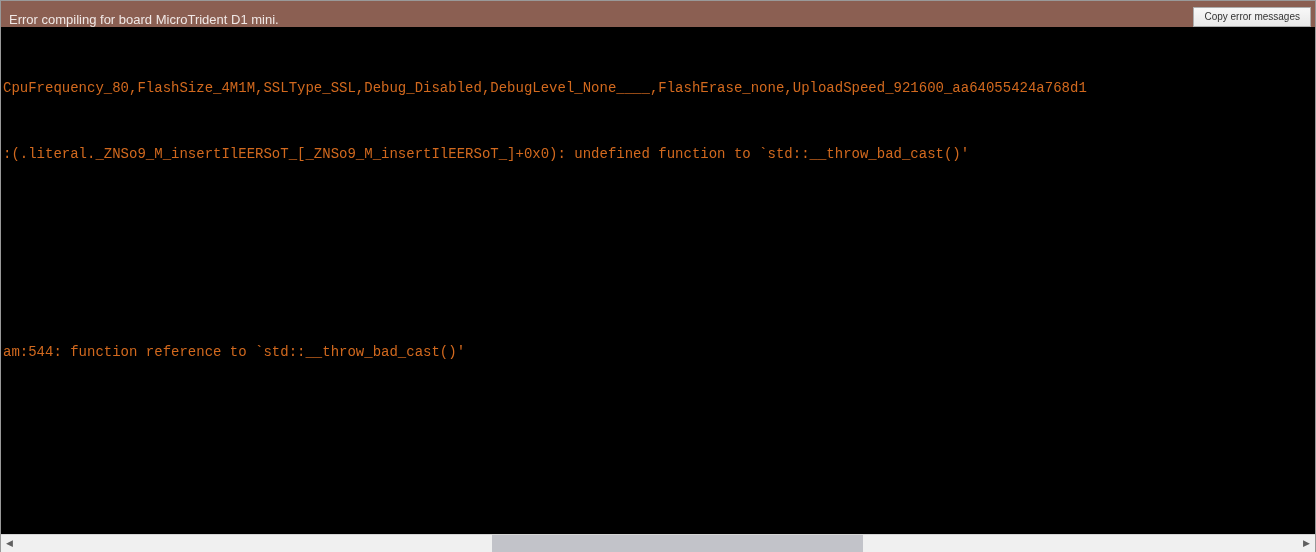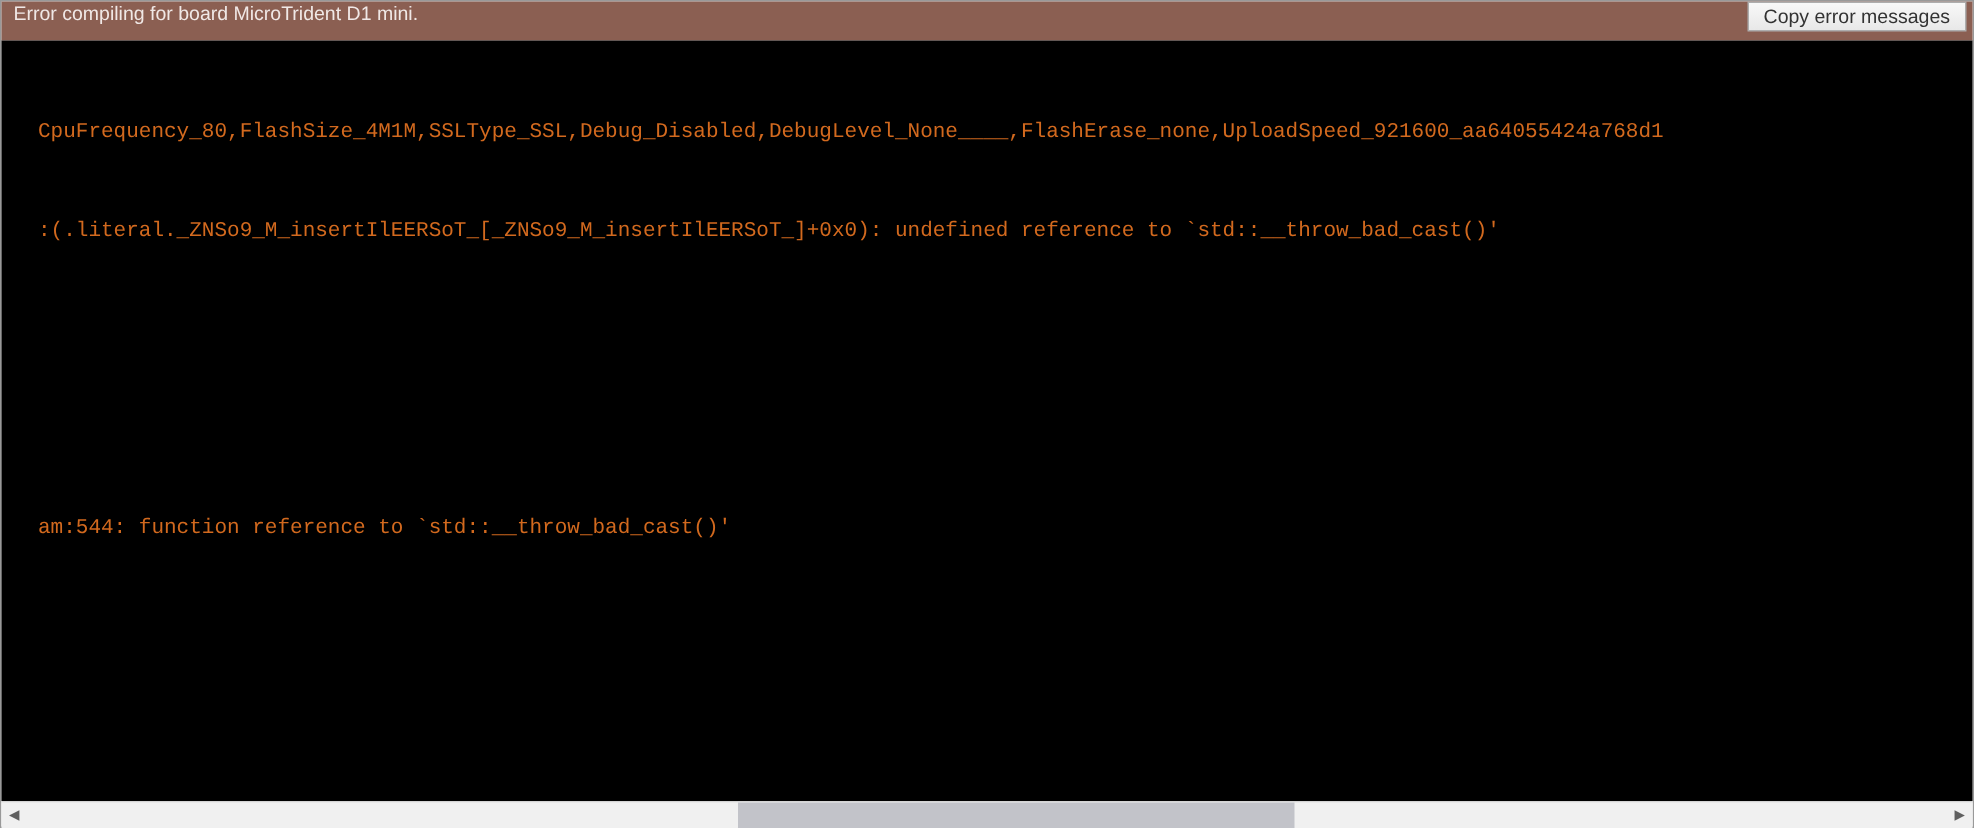"Error compiling for board MicroTrident" .header-bar { align-items: flex-start -> flex-end }
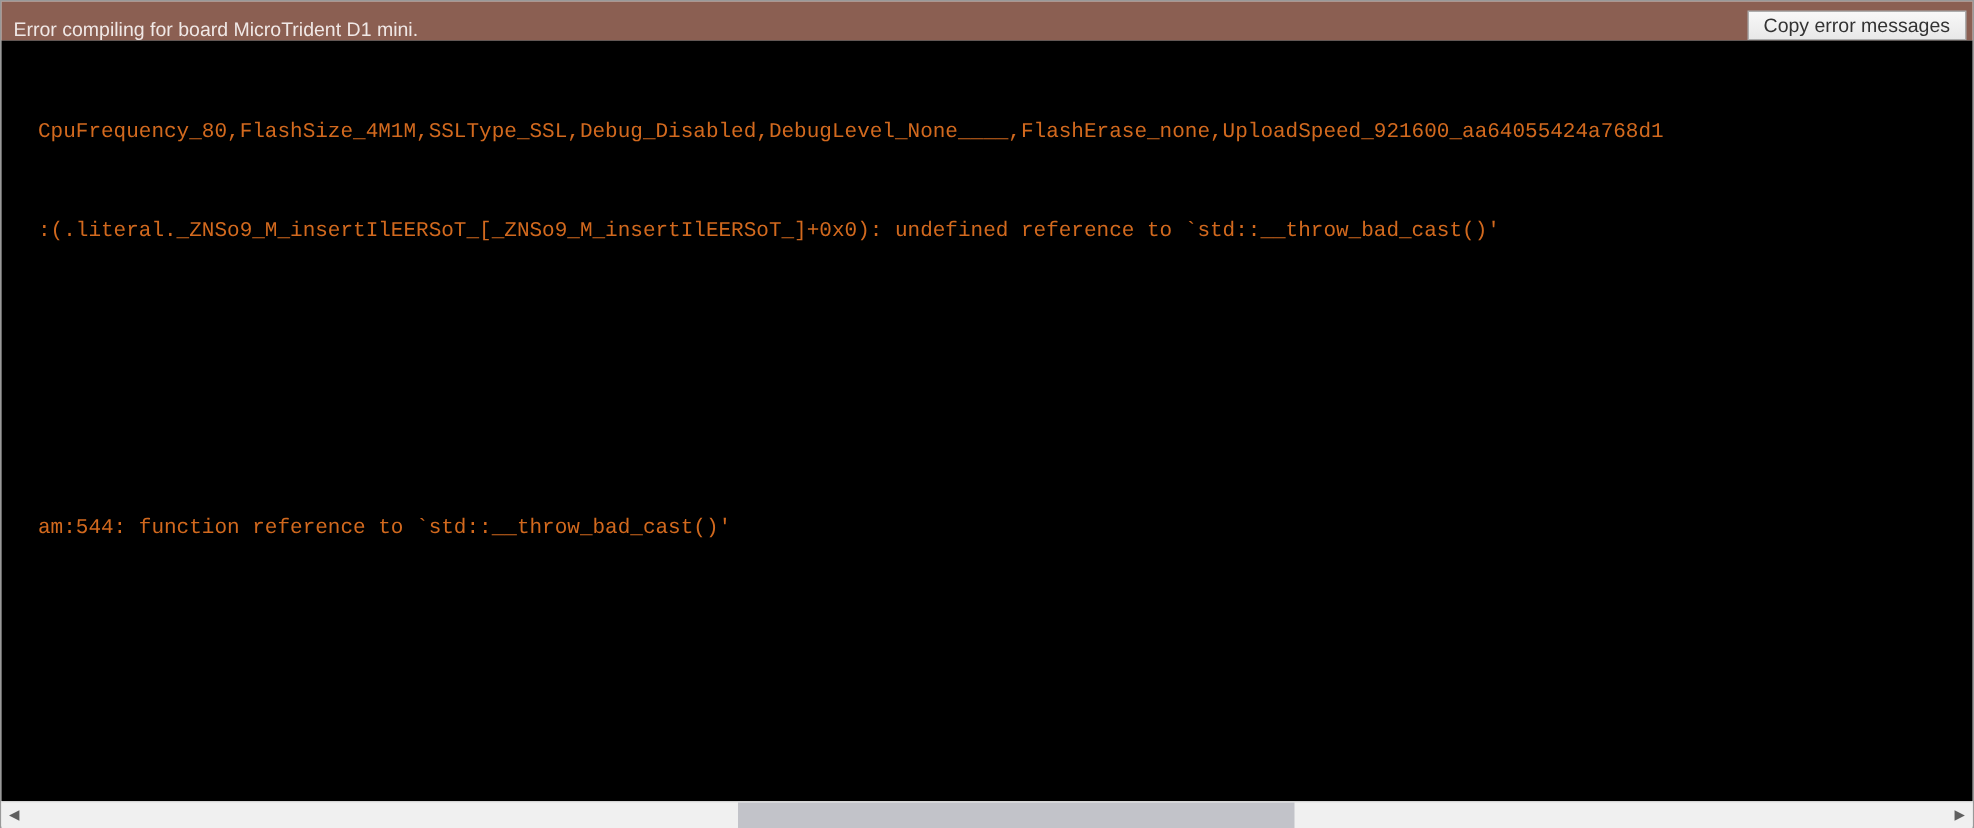"Copy error messages" .copy-button { font-size: 13px -> 10px }
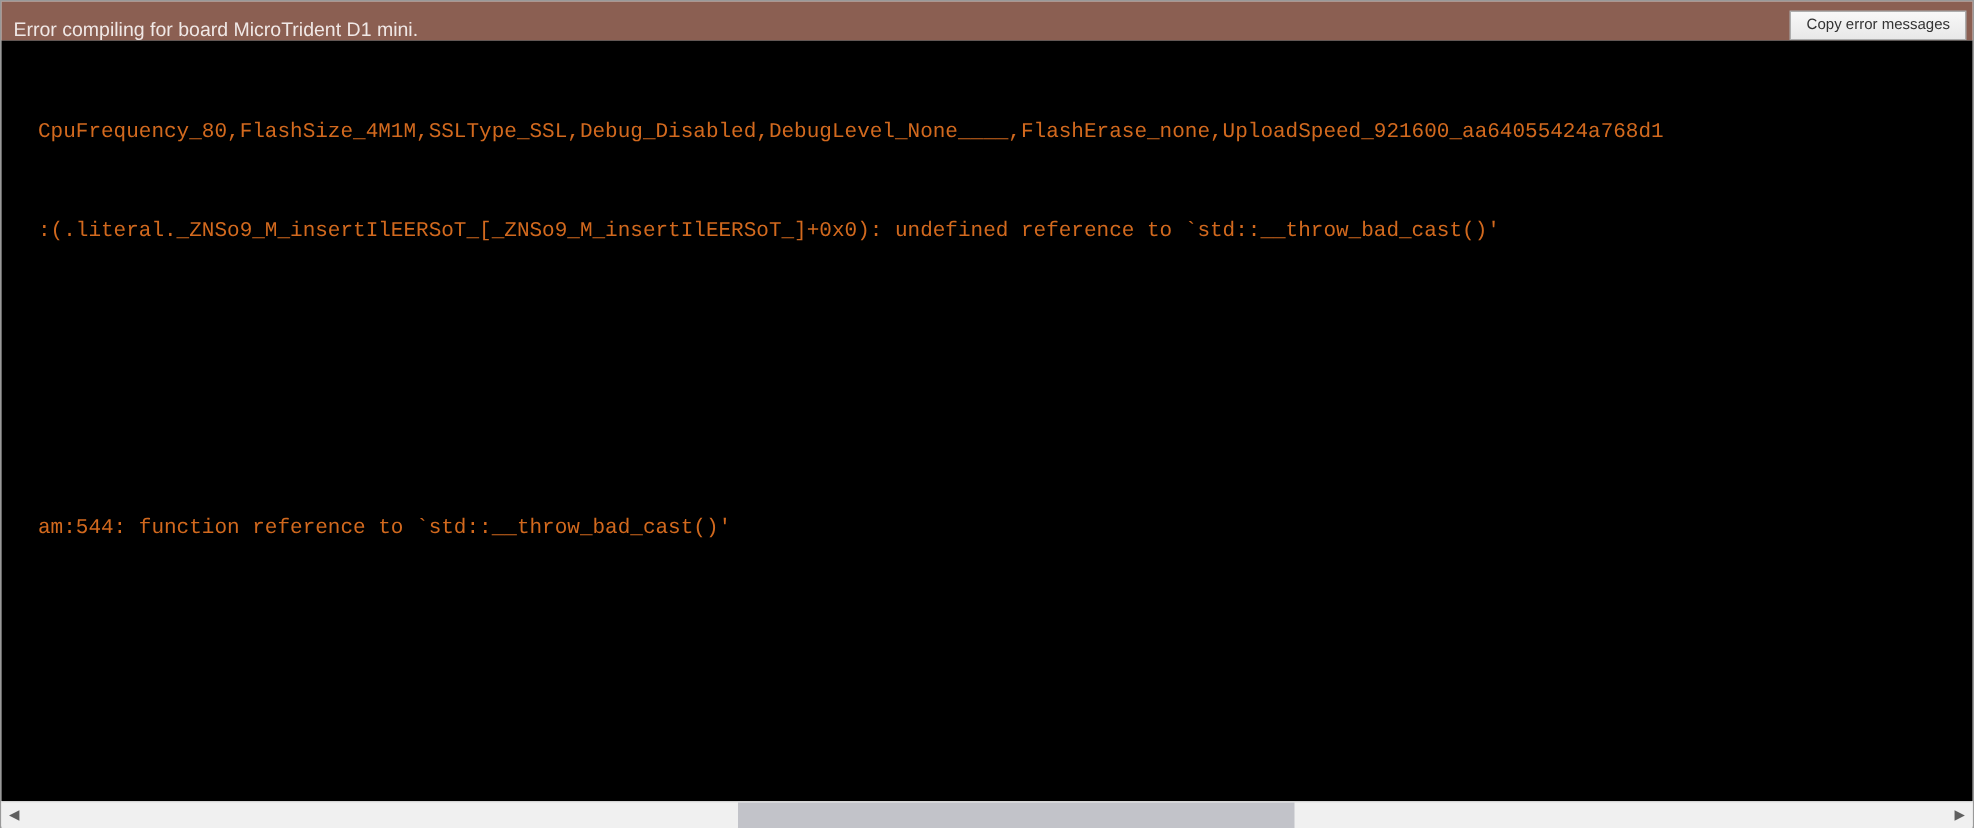"CpuFrequency_80,FlashSize_4M1M,SSLType_S" .console-output { padding: 6px 24px -> 6px 2px }
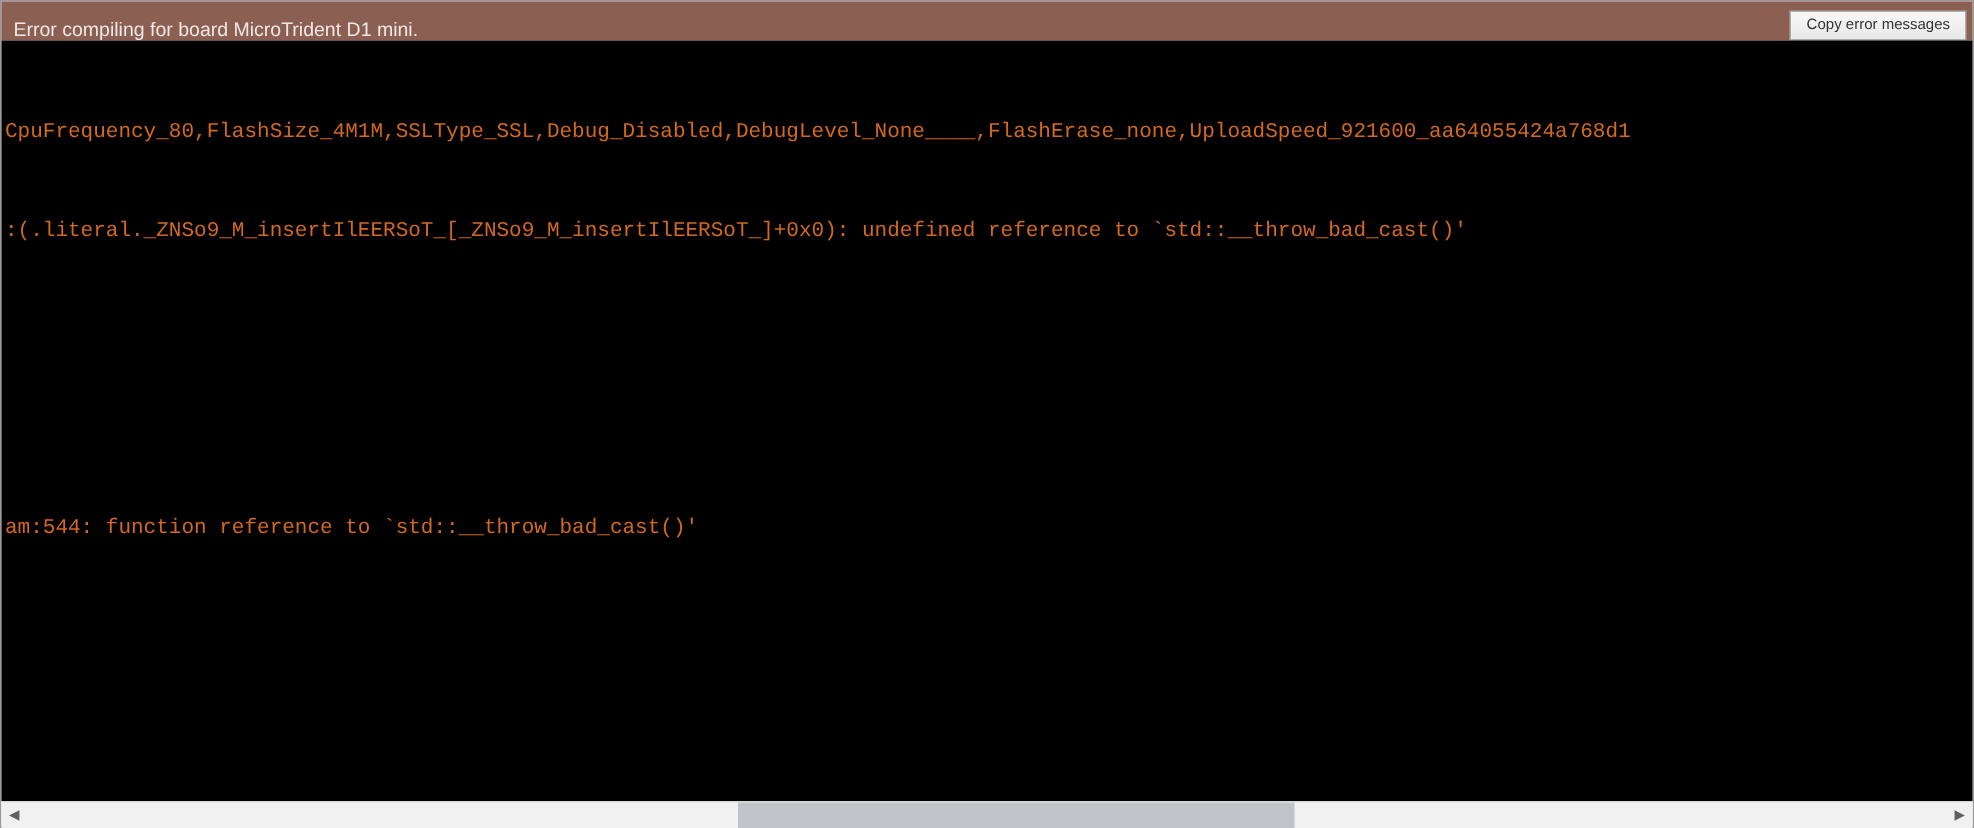":(.literal._ZNSo9_M_insertIlEERSoT_[_ZNS" span.console-line { text: reference -> function }
